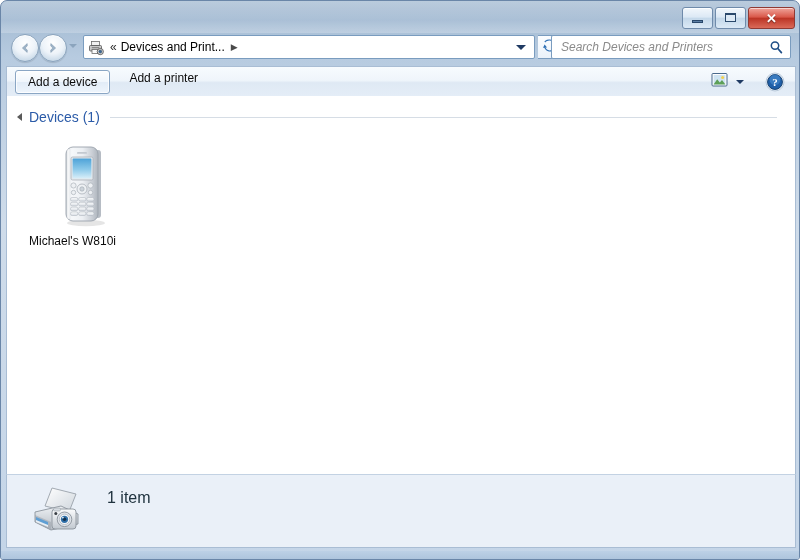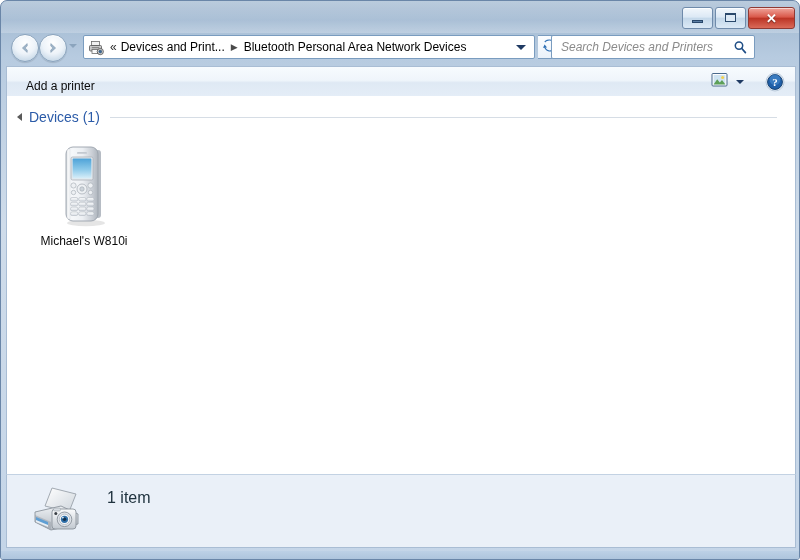"Bluetooth Personal Area Network Devices" span.crumb { html: <span>Bluetooth Personal Area Network Devices</span> -> none }
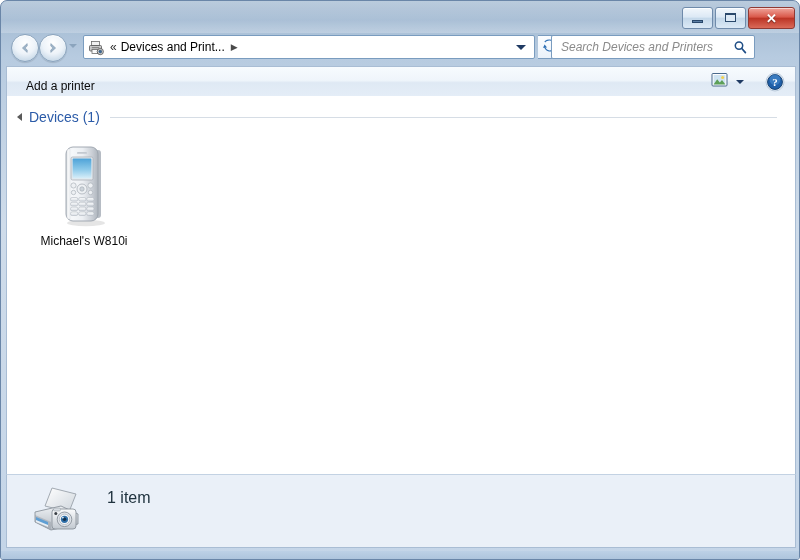"Search Devices and Printers" #searchbox { width: 204px -> 240px }
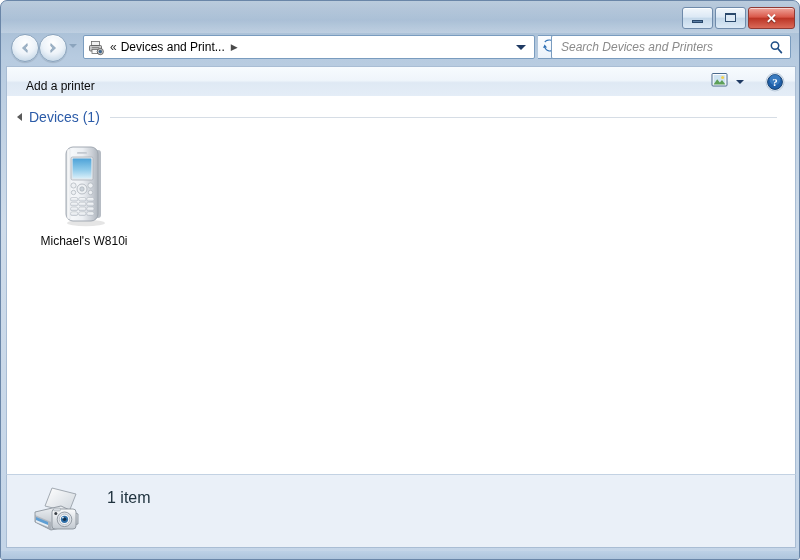"Add a device" div { html: none -> <div> <span>Add a device</span> </div> }
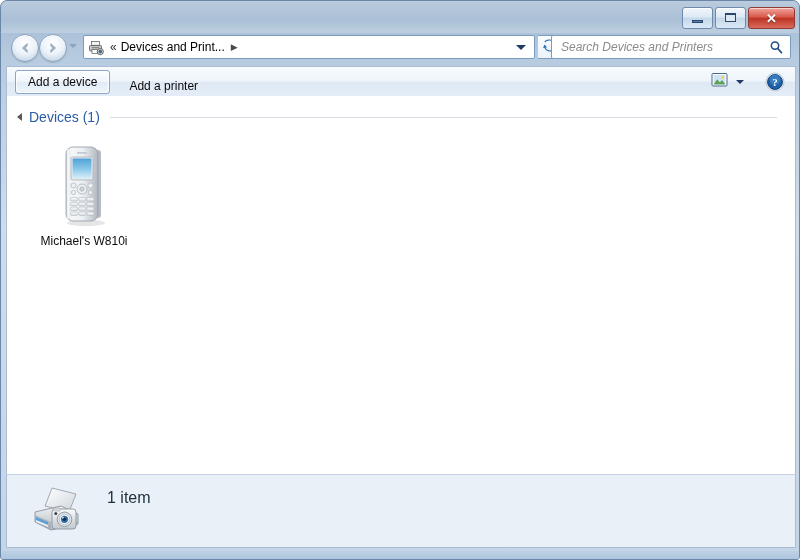"Add a printer" #btn-add-printer { align-items: flex-end -> flex-start }
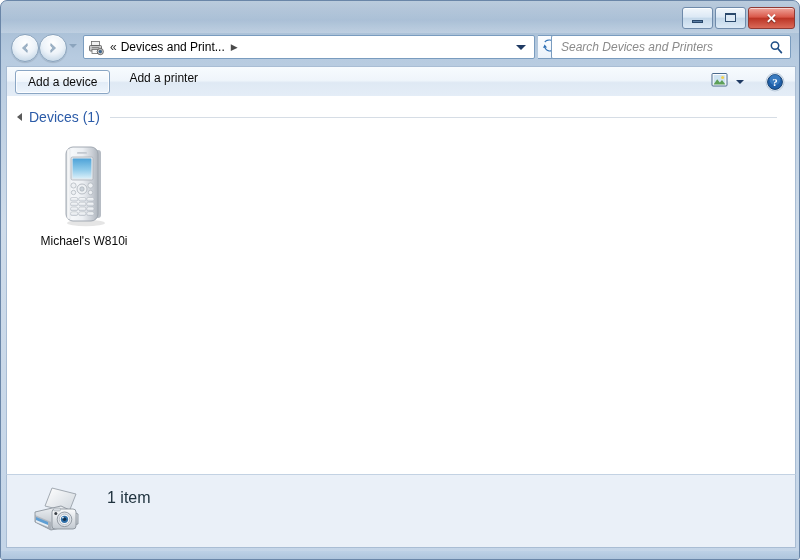"Michael's W810i" #device-tile { text-align: center -> none }
